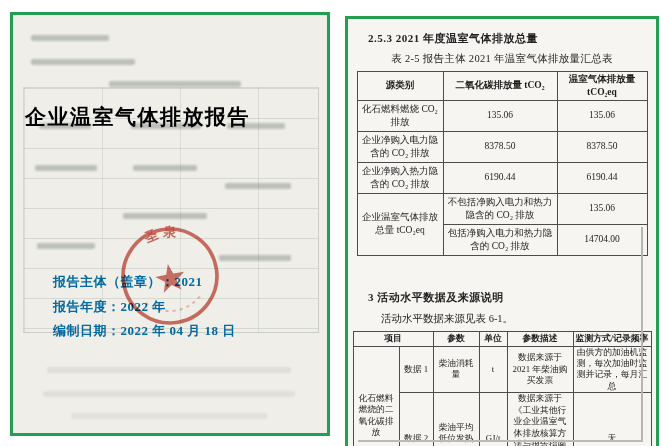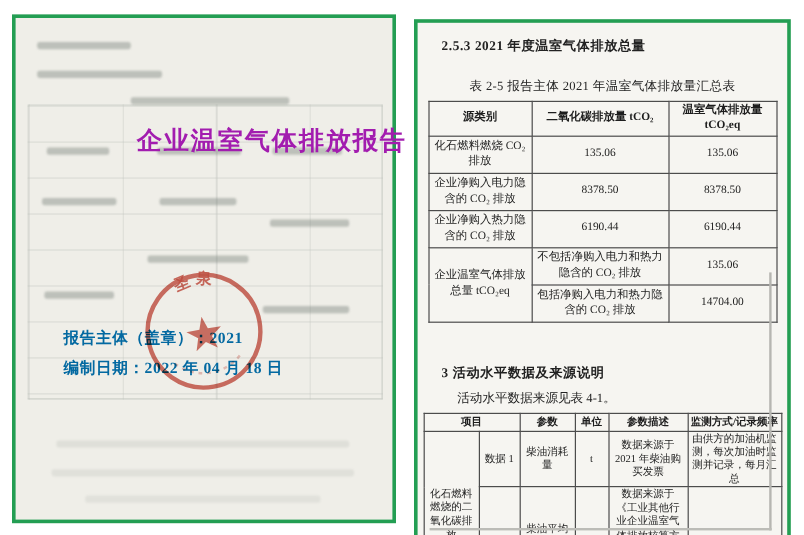"表 2-5 报告主体 2021 年温室气体排放量汇总表" .rp-caption { margin-top: 19px -> 6px }
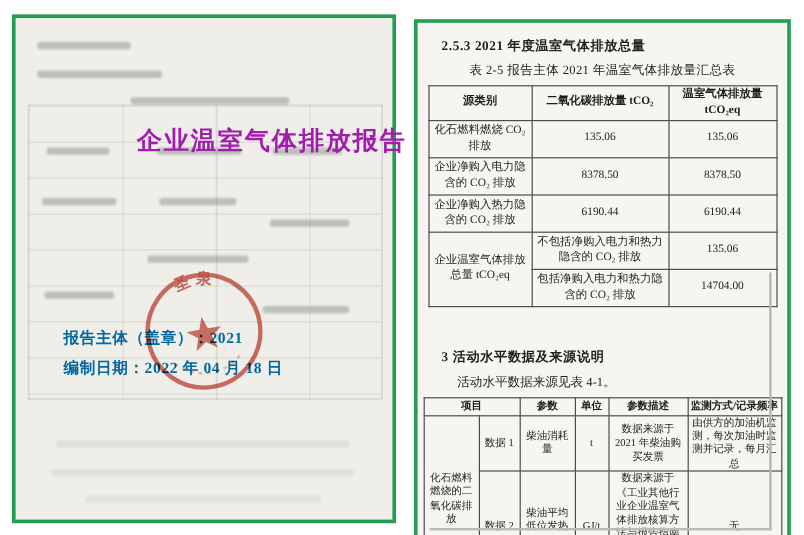"企业温室气体排放报告" .lp-title { color: #a21caf -> #000000; text-align: right -> left }
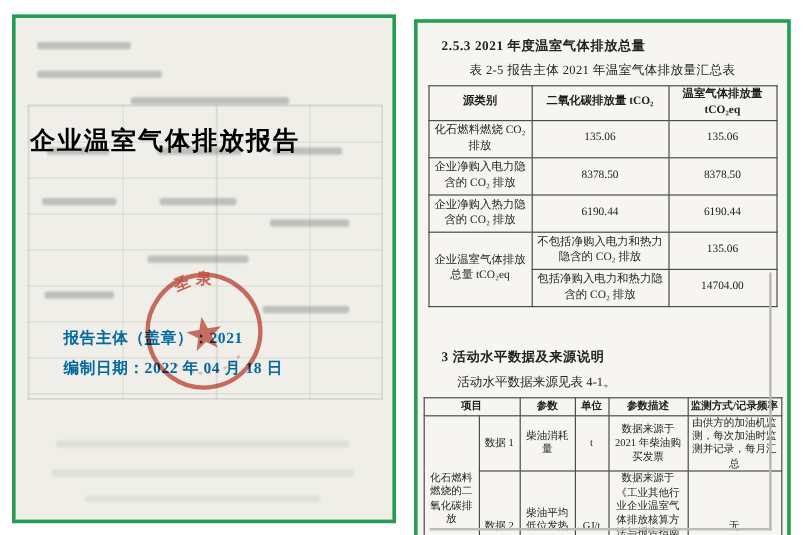"报告年度：2022 年" div { html: none -> <div><span>报告年度：</span><span>2022 年</span></div> }
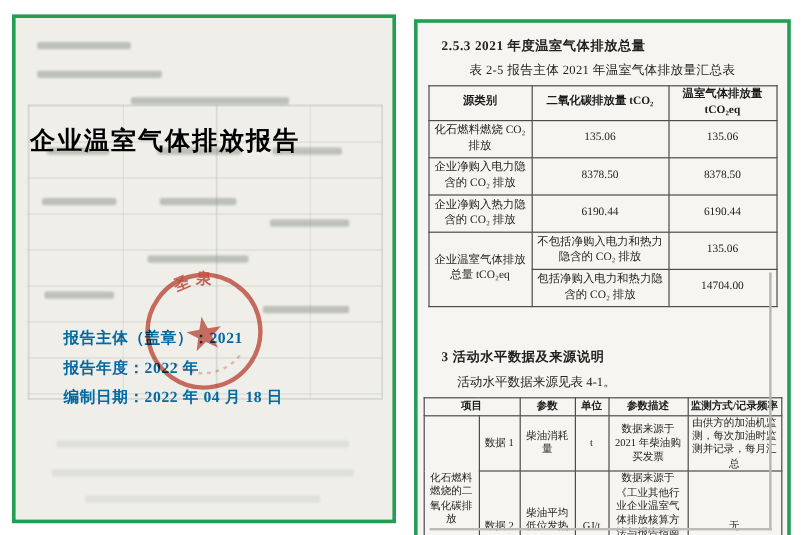"活动水平数据来源见表 4-1。" div.rp-body { text: 4-1 -> 6-1 }
